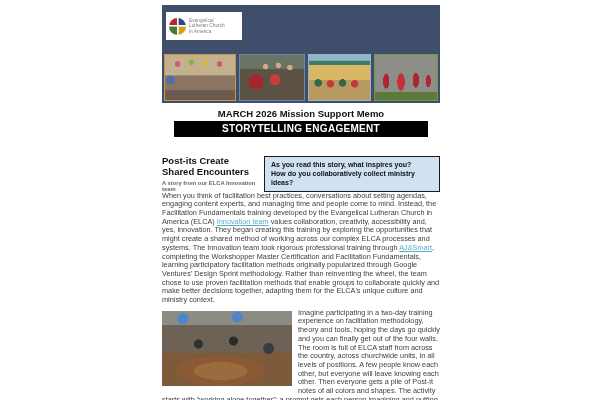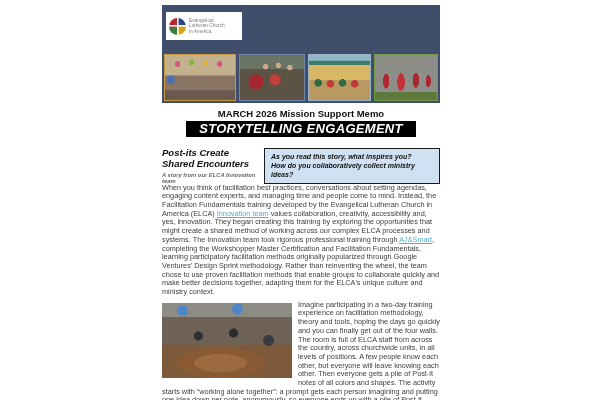"STORYTELLING ENGAGEMENT" .black-banner { font-size: 13px -> 10px; font-style: italic -> none; width: 230px -> 254px }
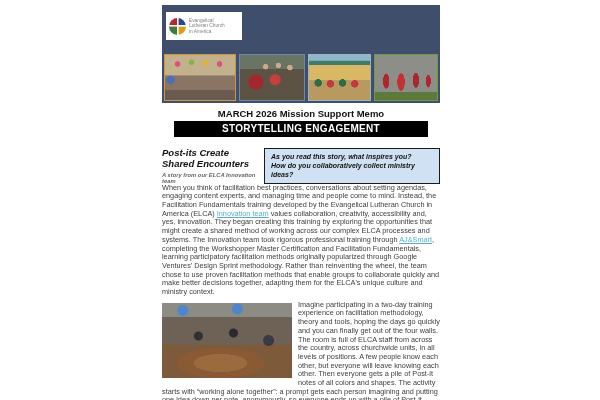"Post-its Create Shared Encounters" .row2 { font-style: italic -> none; margin-top: 11px -> 19px }
